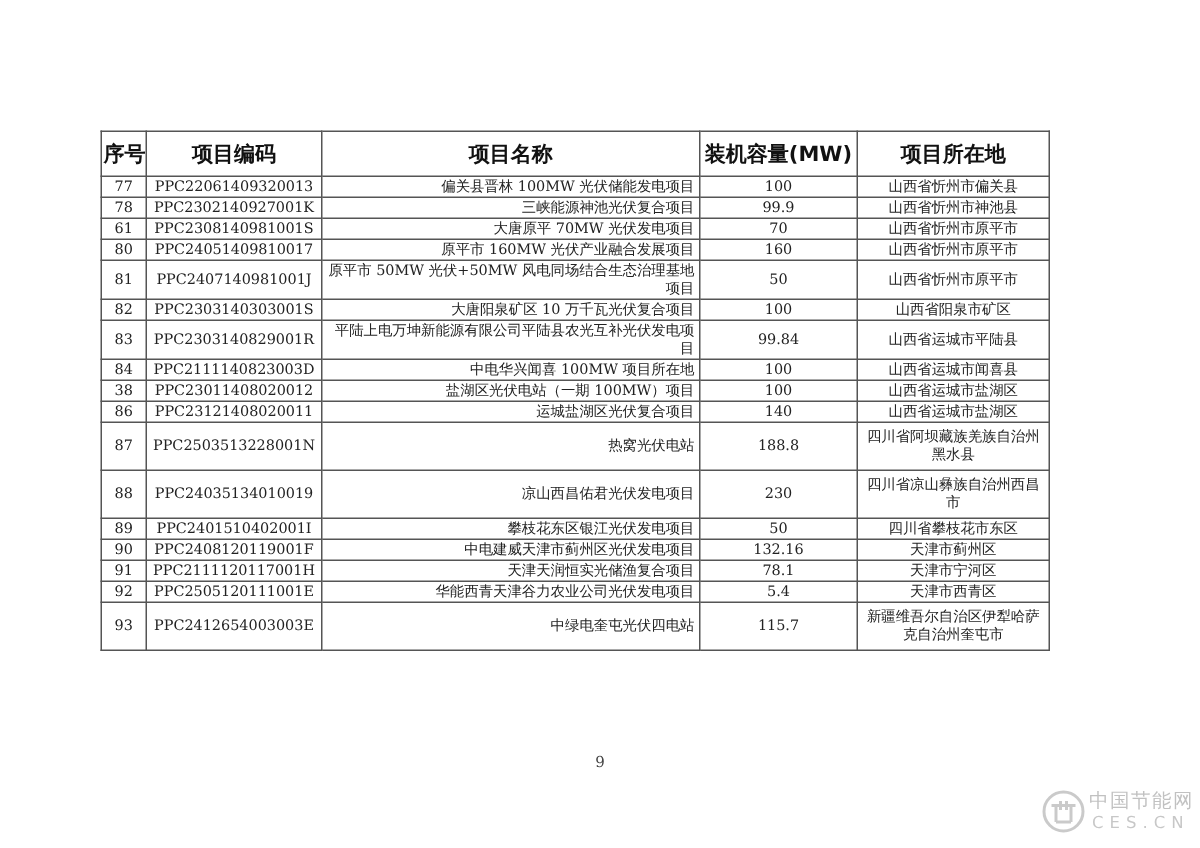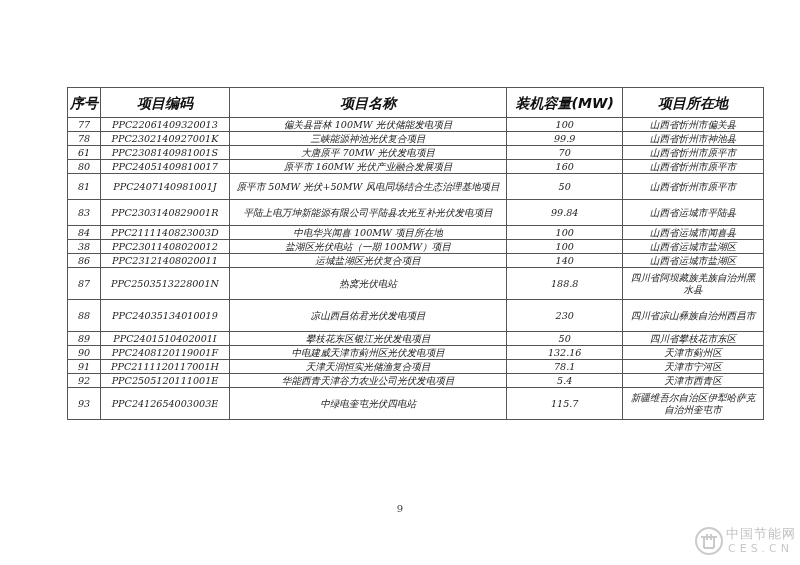"序号" .page-table { font-style: italic -> none; width: 697px -> 633px }
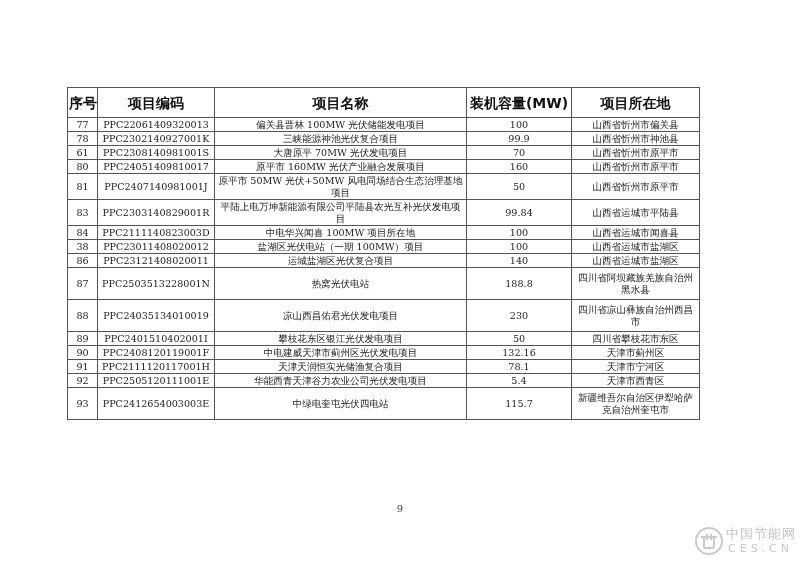"偏关县晋林 100MW 光伏储能发电项目" .page-table td.l { text-align: center -> right }
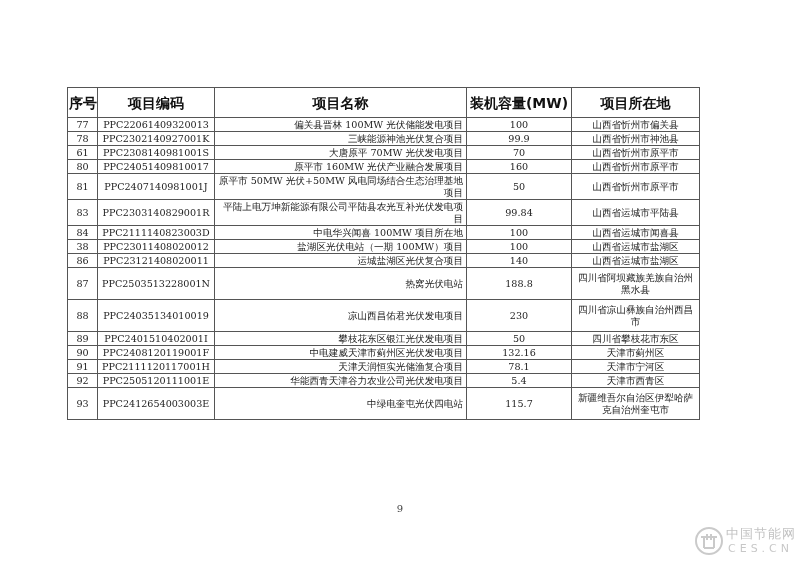"82" tr.r1 { html: none -> <tr> <td>82</td> <td>PPC2303140303001S</td> <td>大唐阳泉矿区 10 万千瓦光伏复合项目</td> <td>100</td> <td>山西省阳泉市矿区</td> </tr> }
